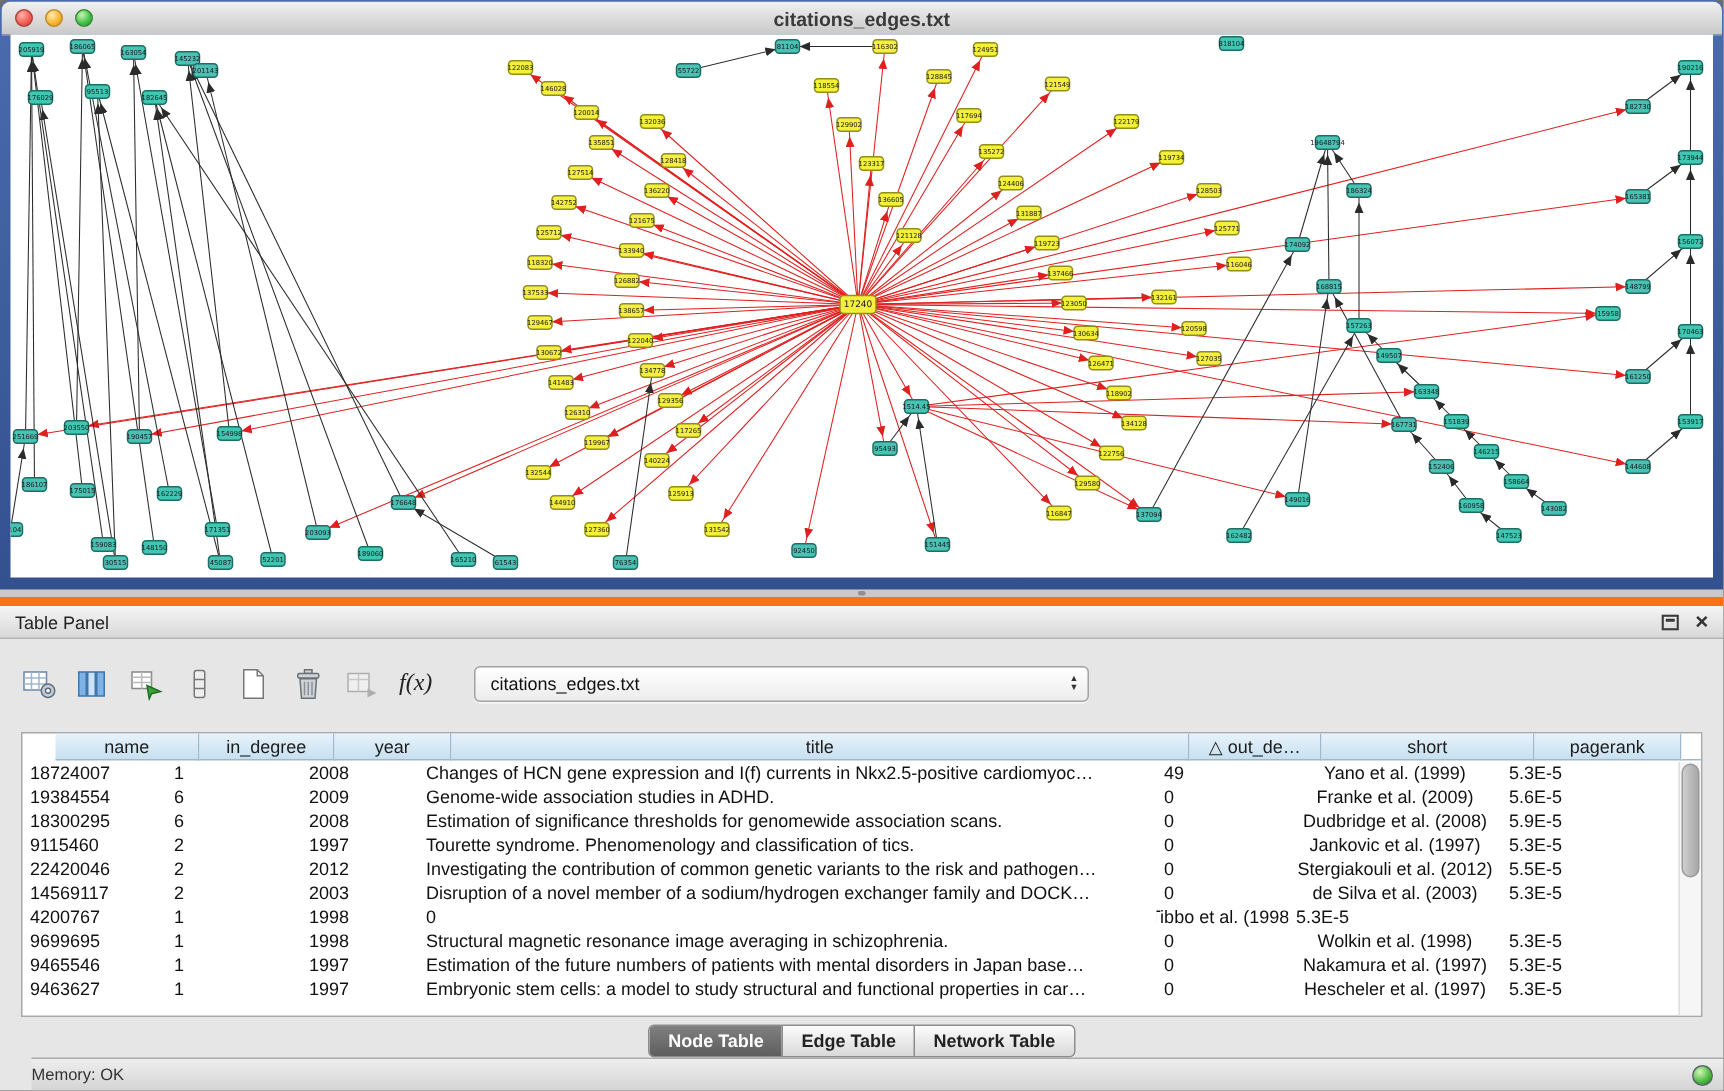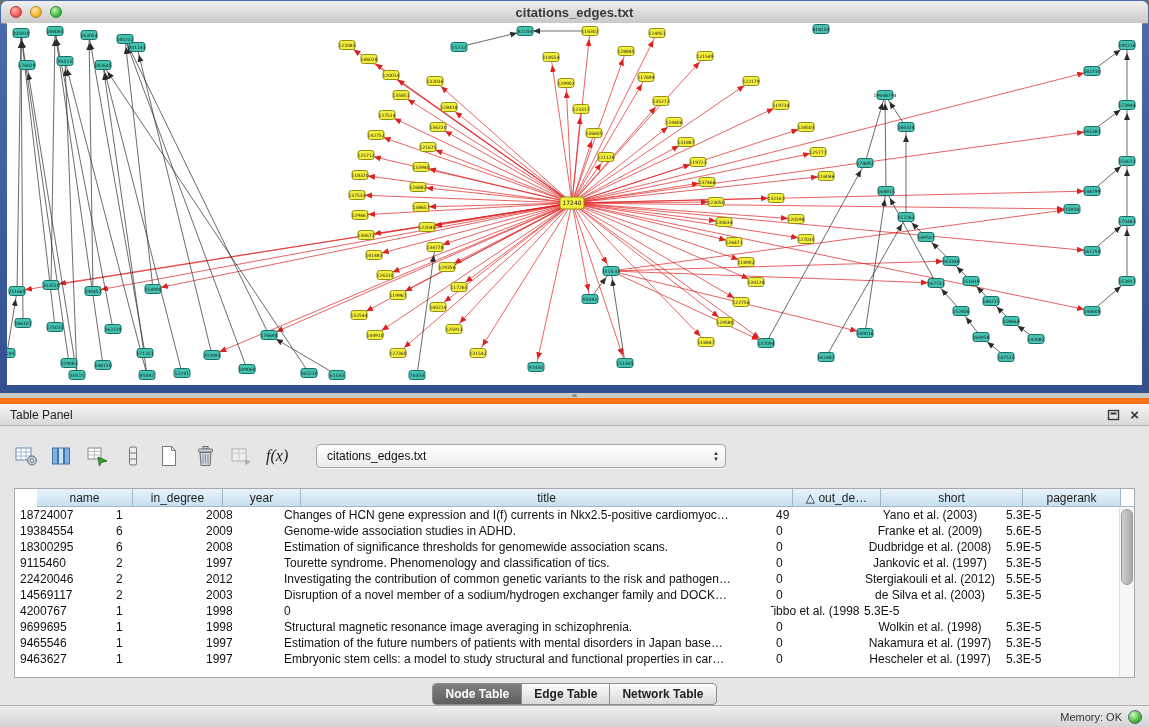"Yano et al. (2003)" div.cell { text: 2003 -> 1999 }
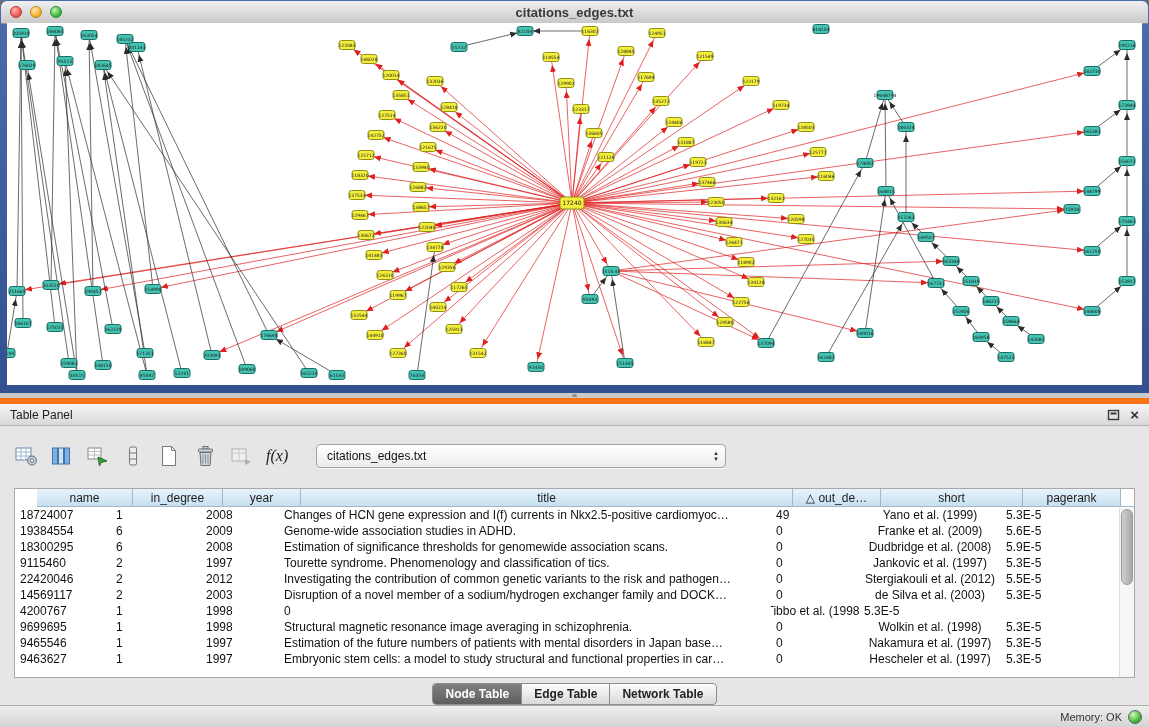"Memory: OK" .statusbar { justify-content: flex-end -> space-between; margin-left: none -> 21px }
